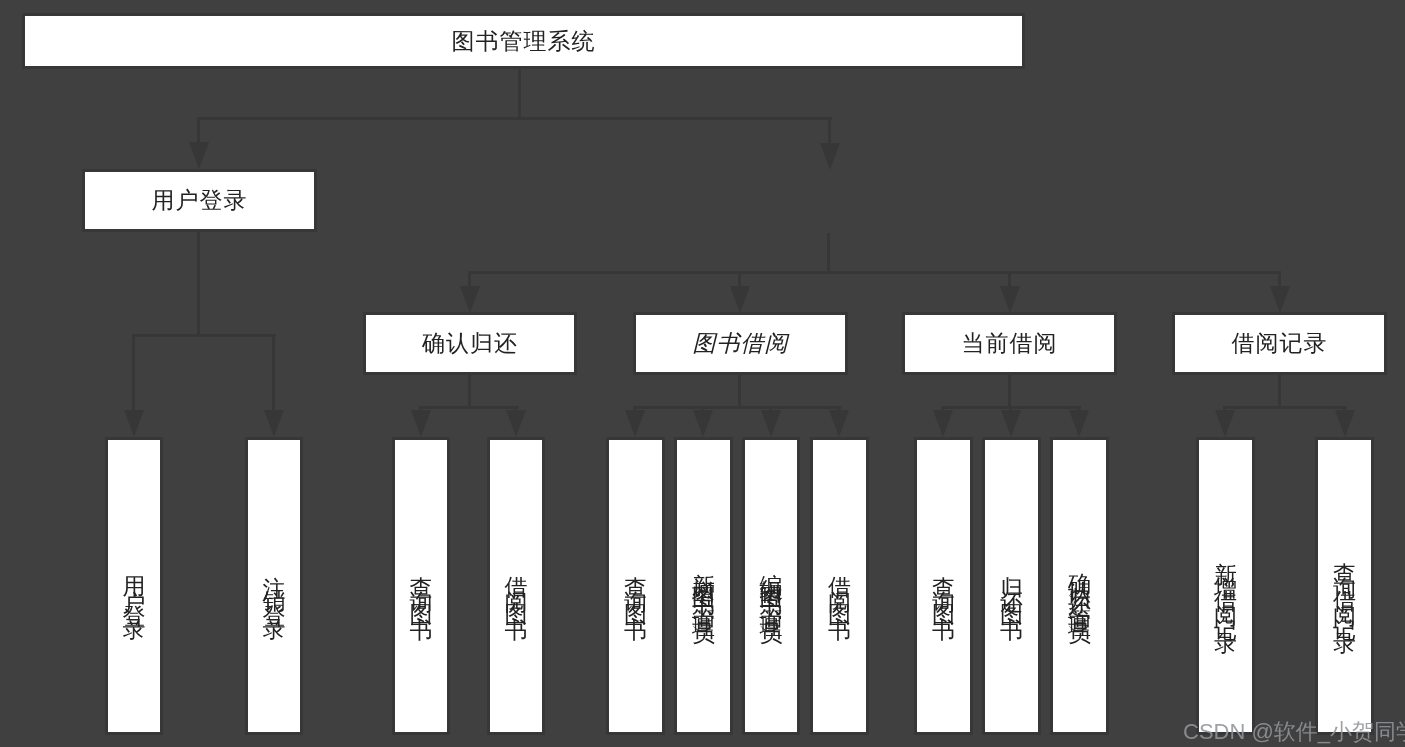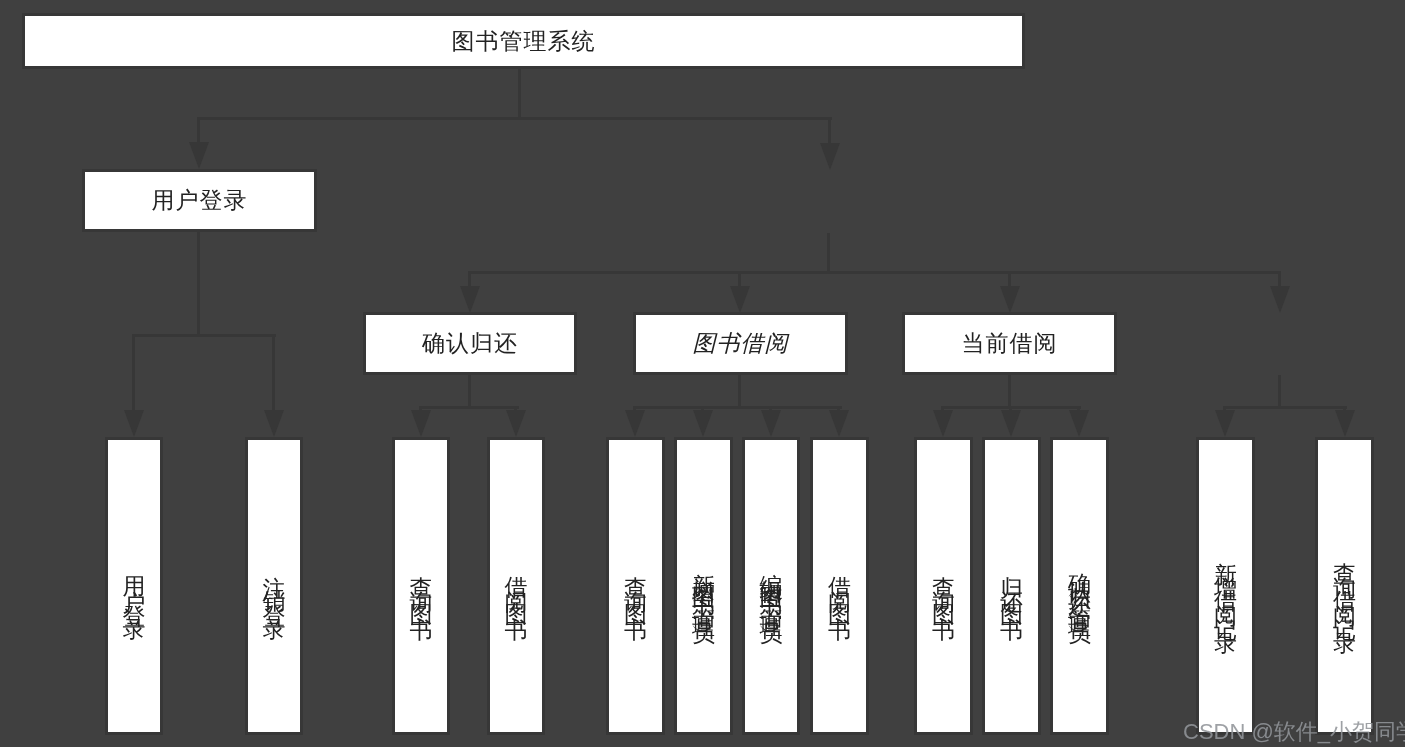"借阅记录" div.box { html: none -> <div>借阅记录</div> }
